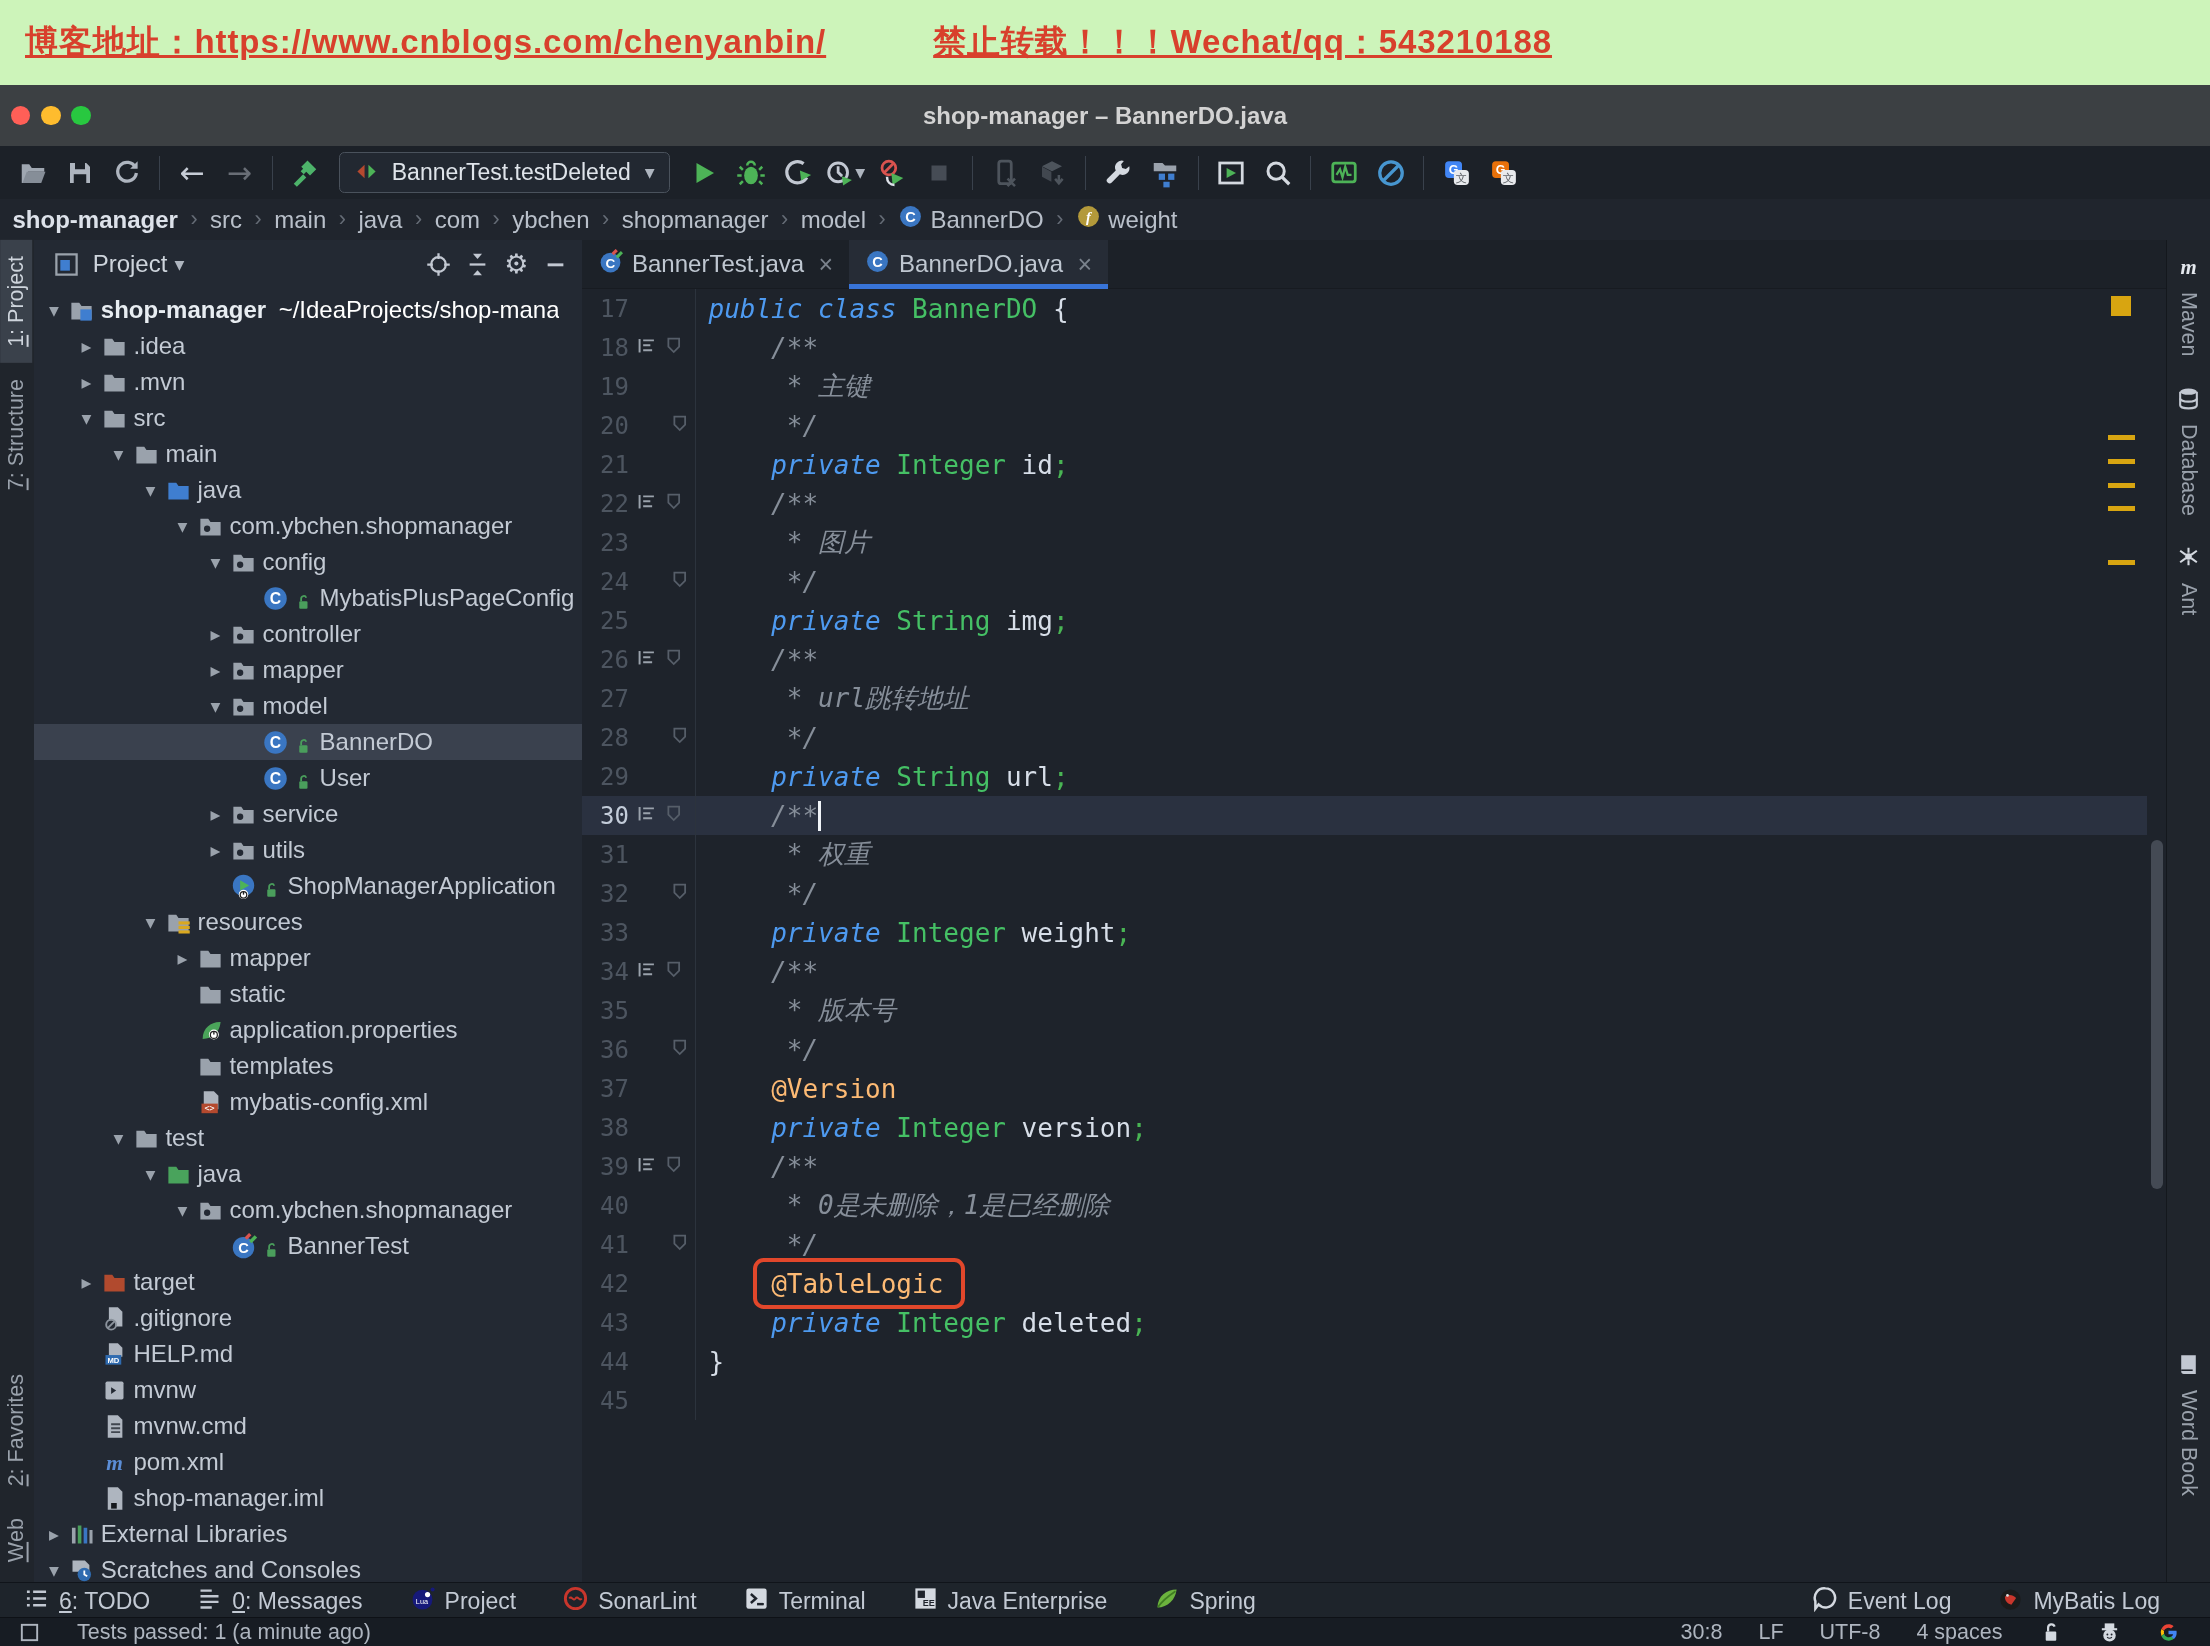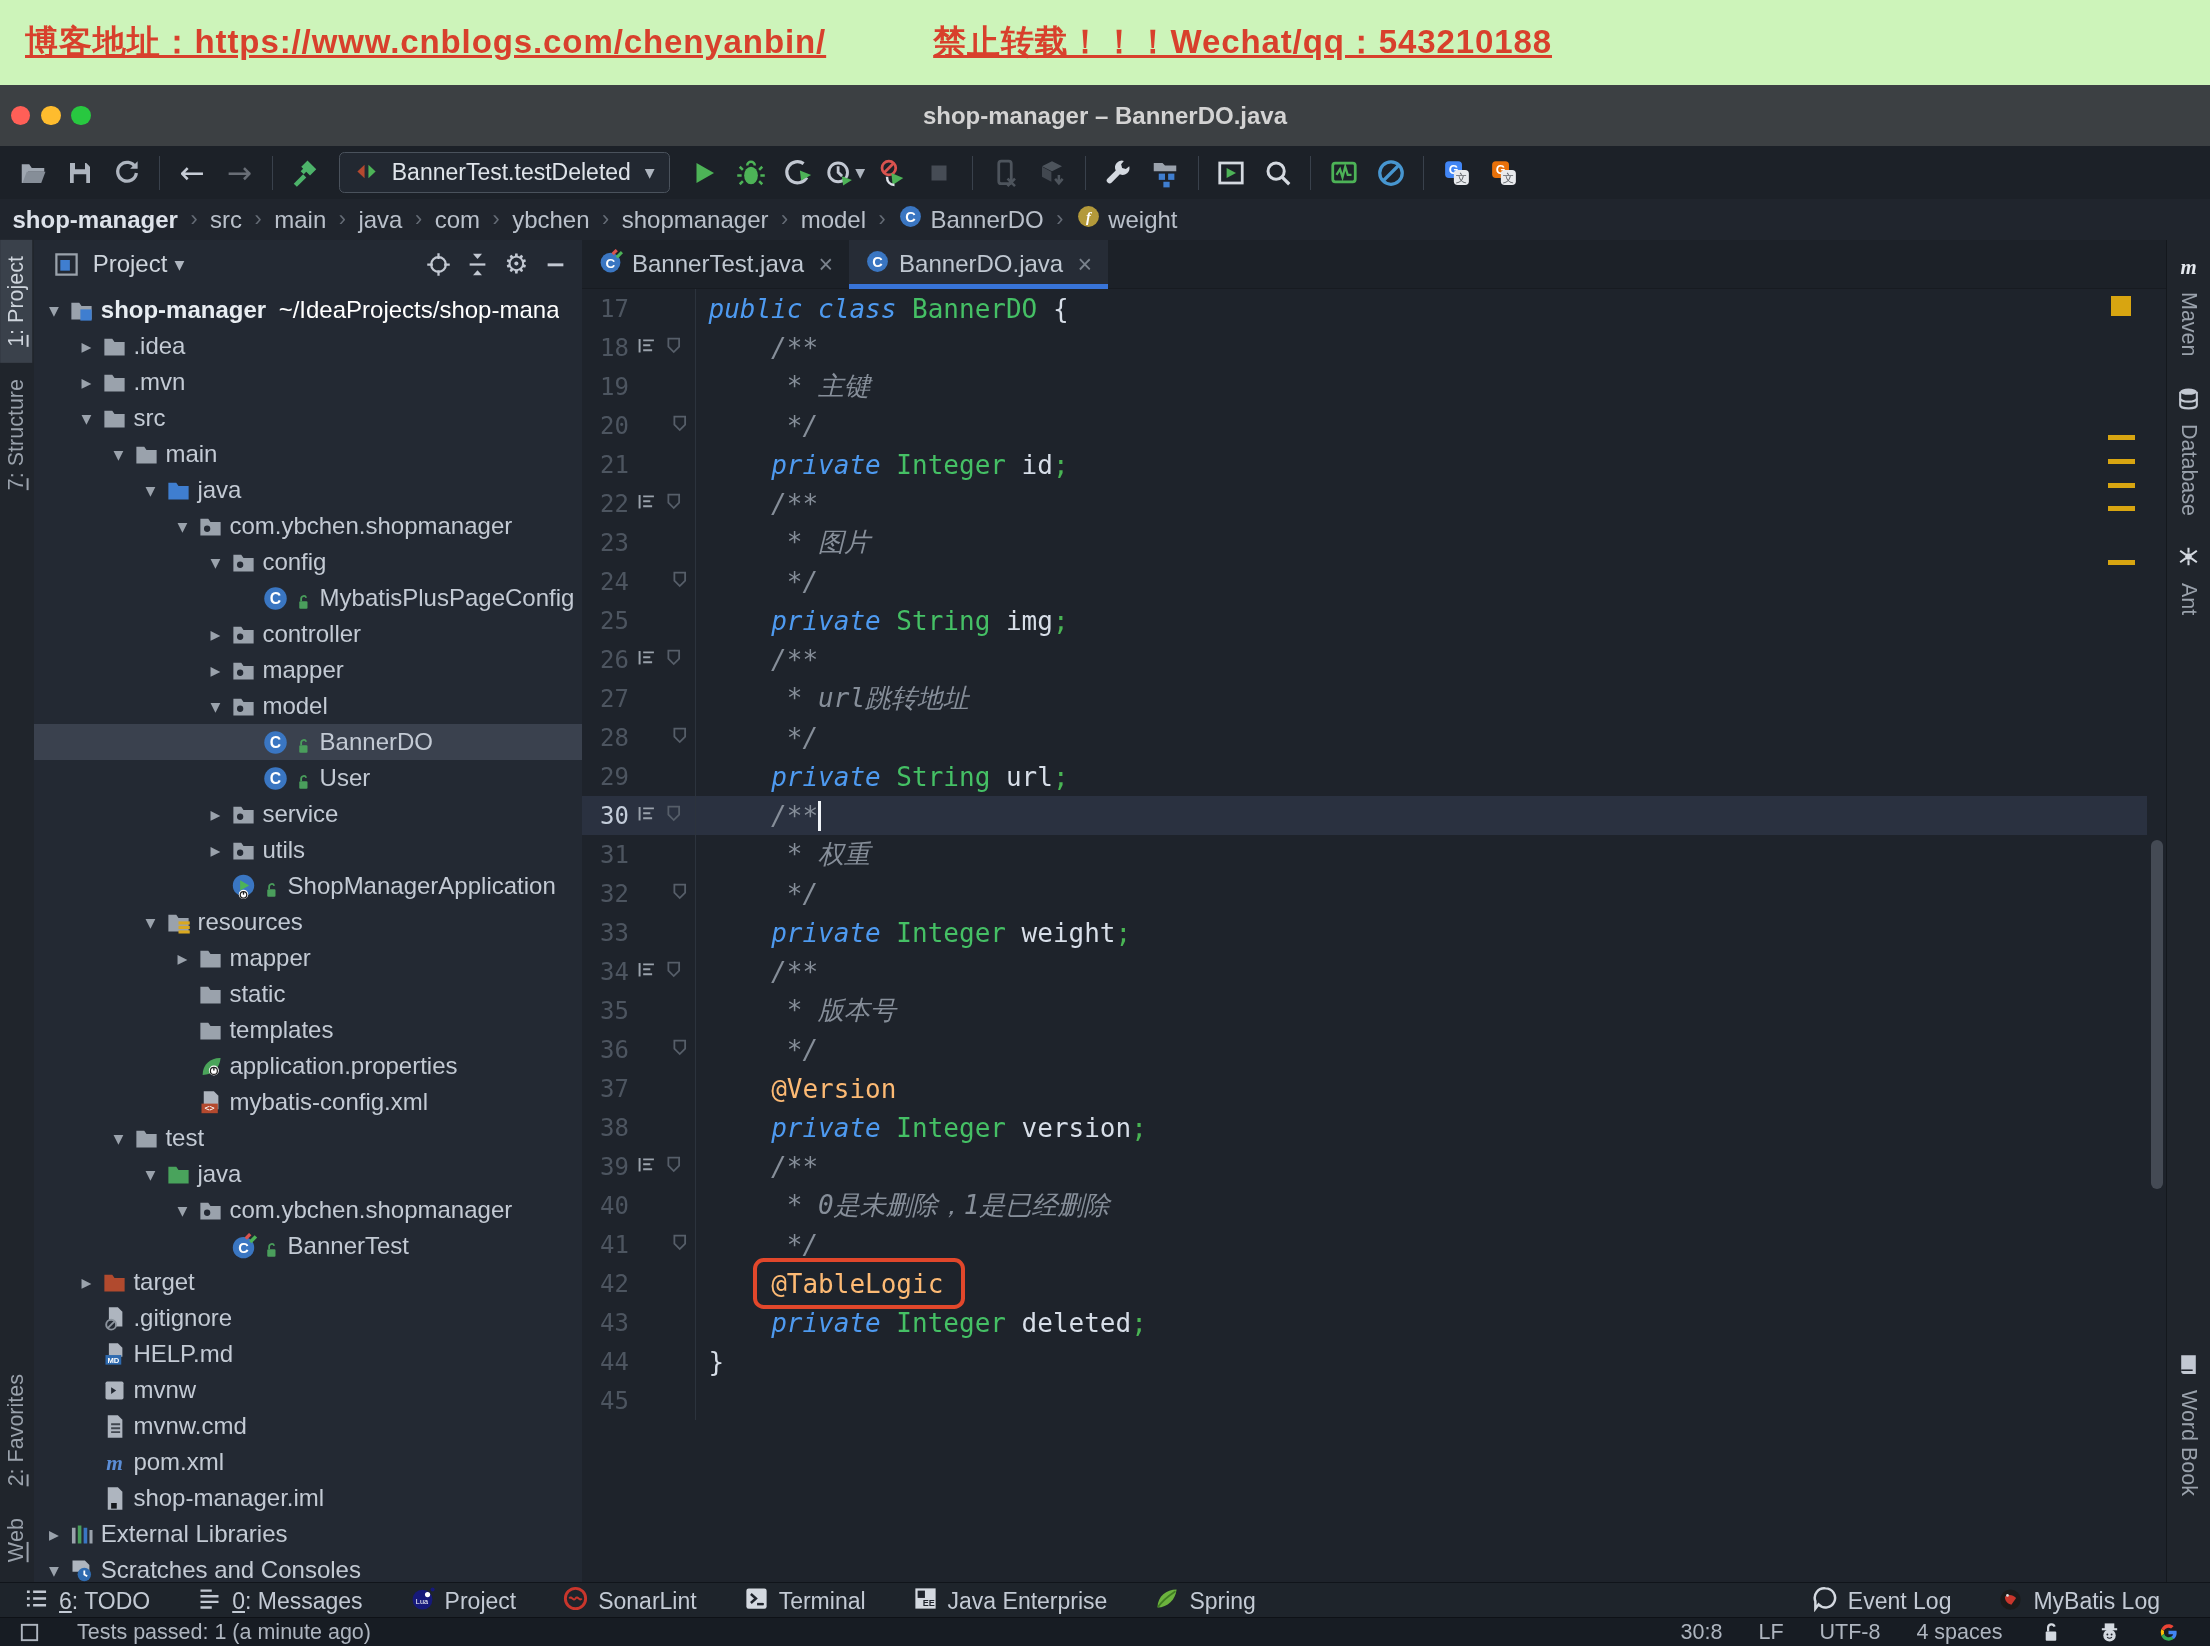"templates" div.trow { order: before "application.properties" -> after "application.properties" }
